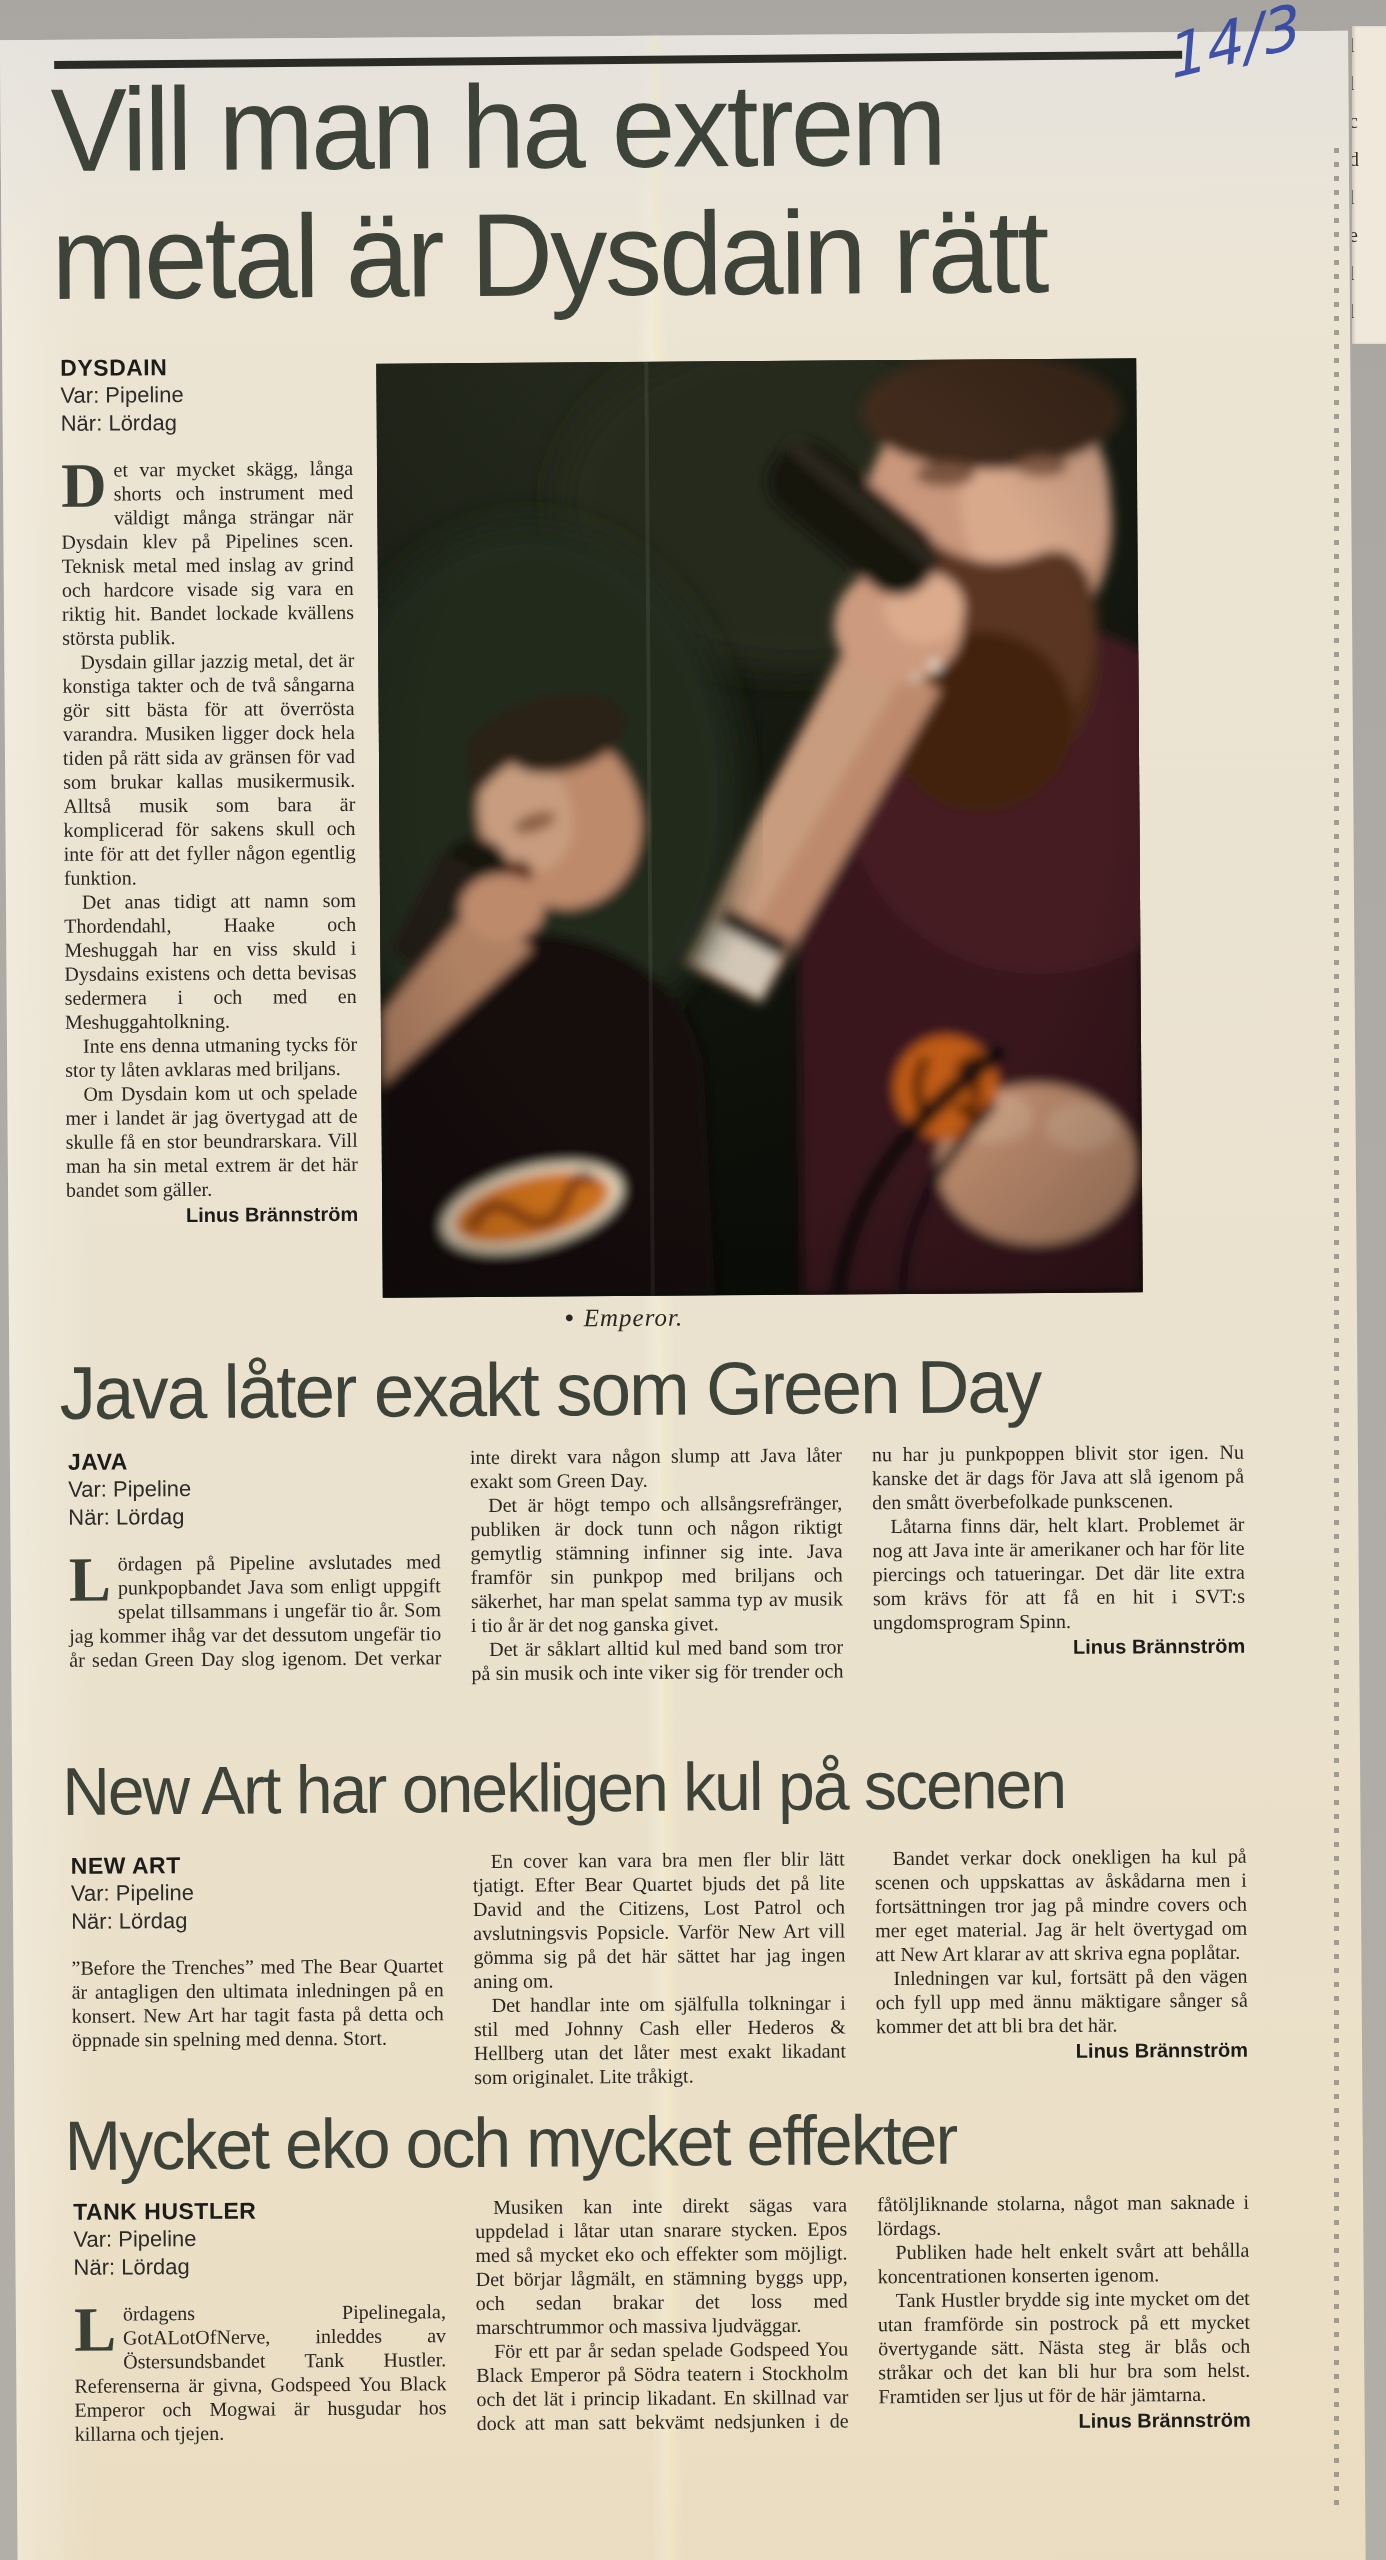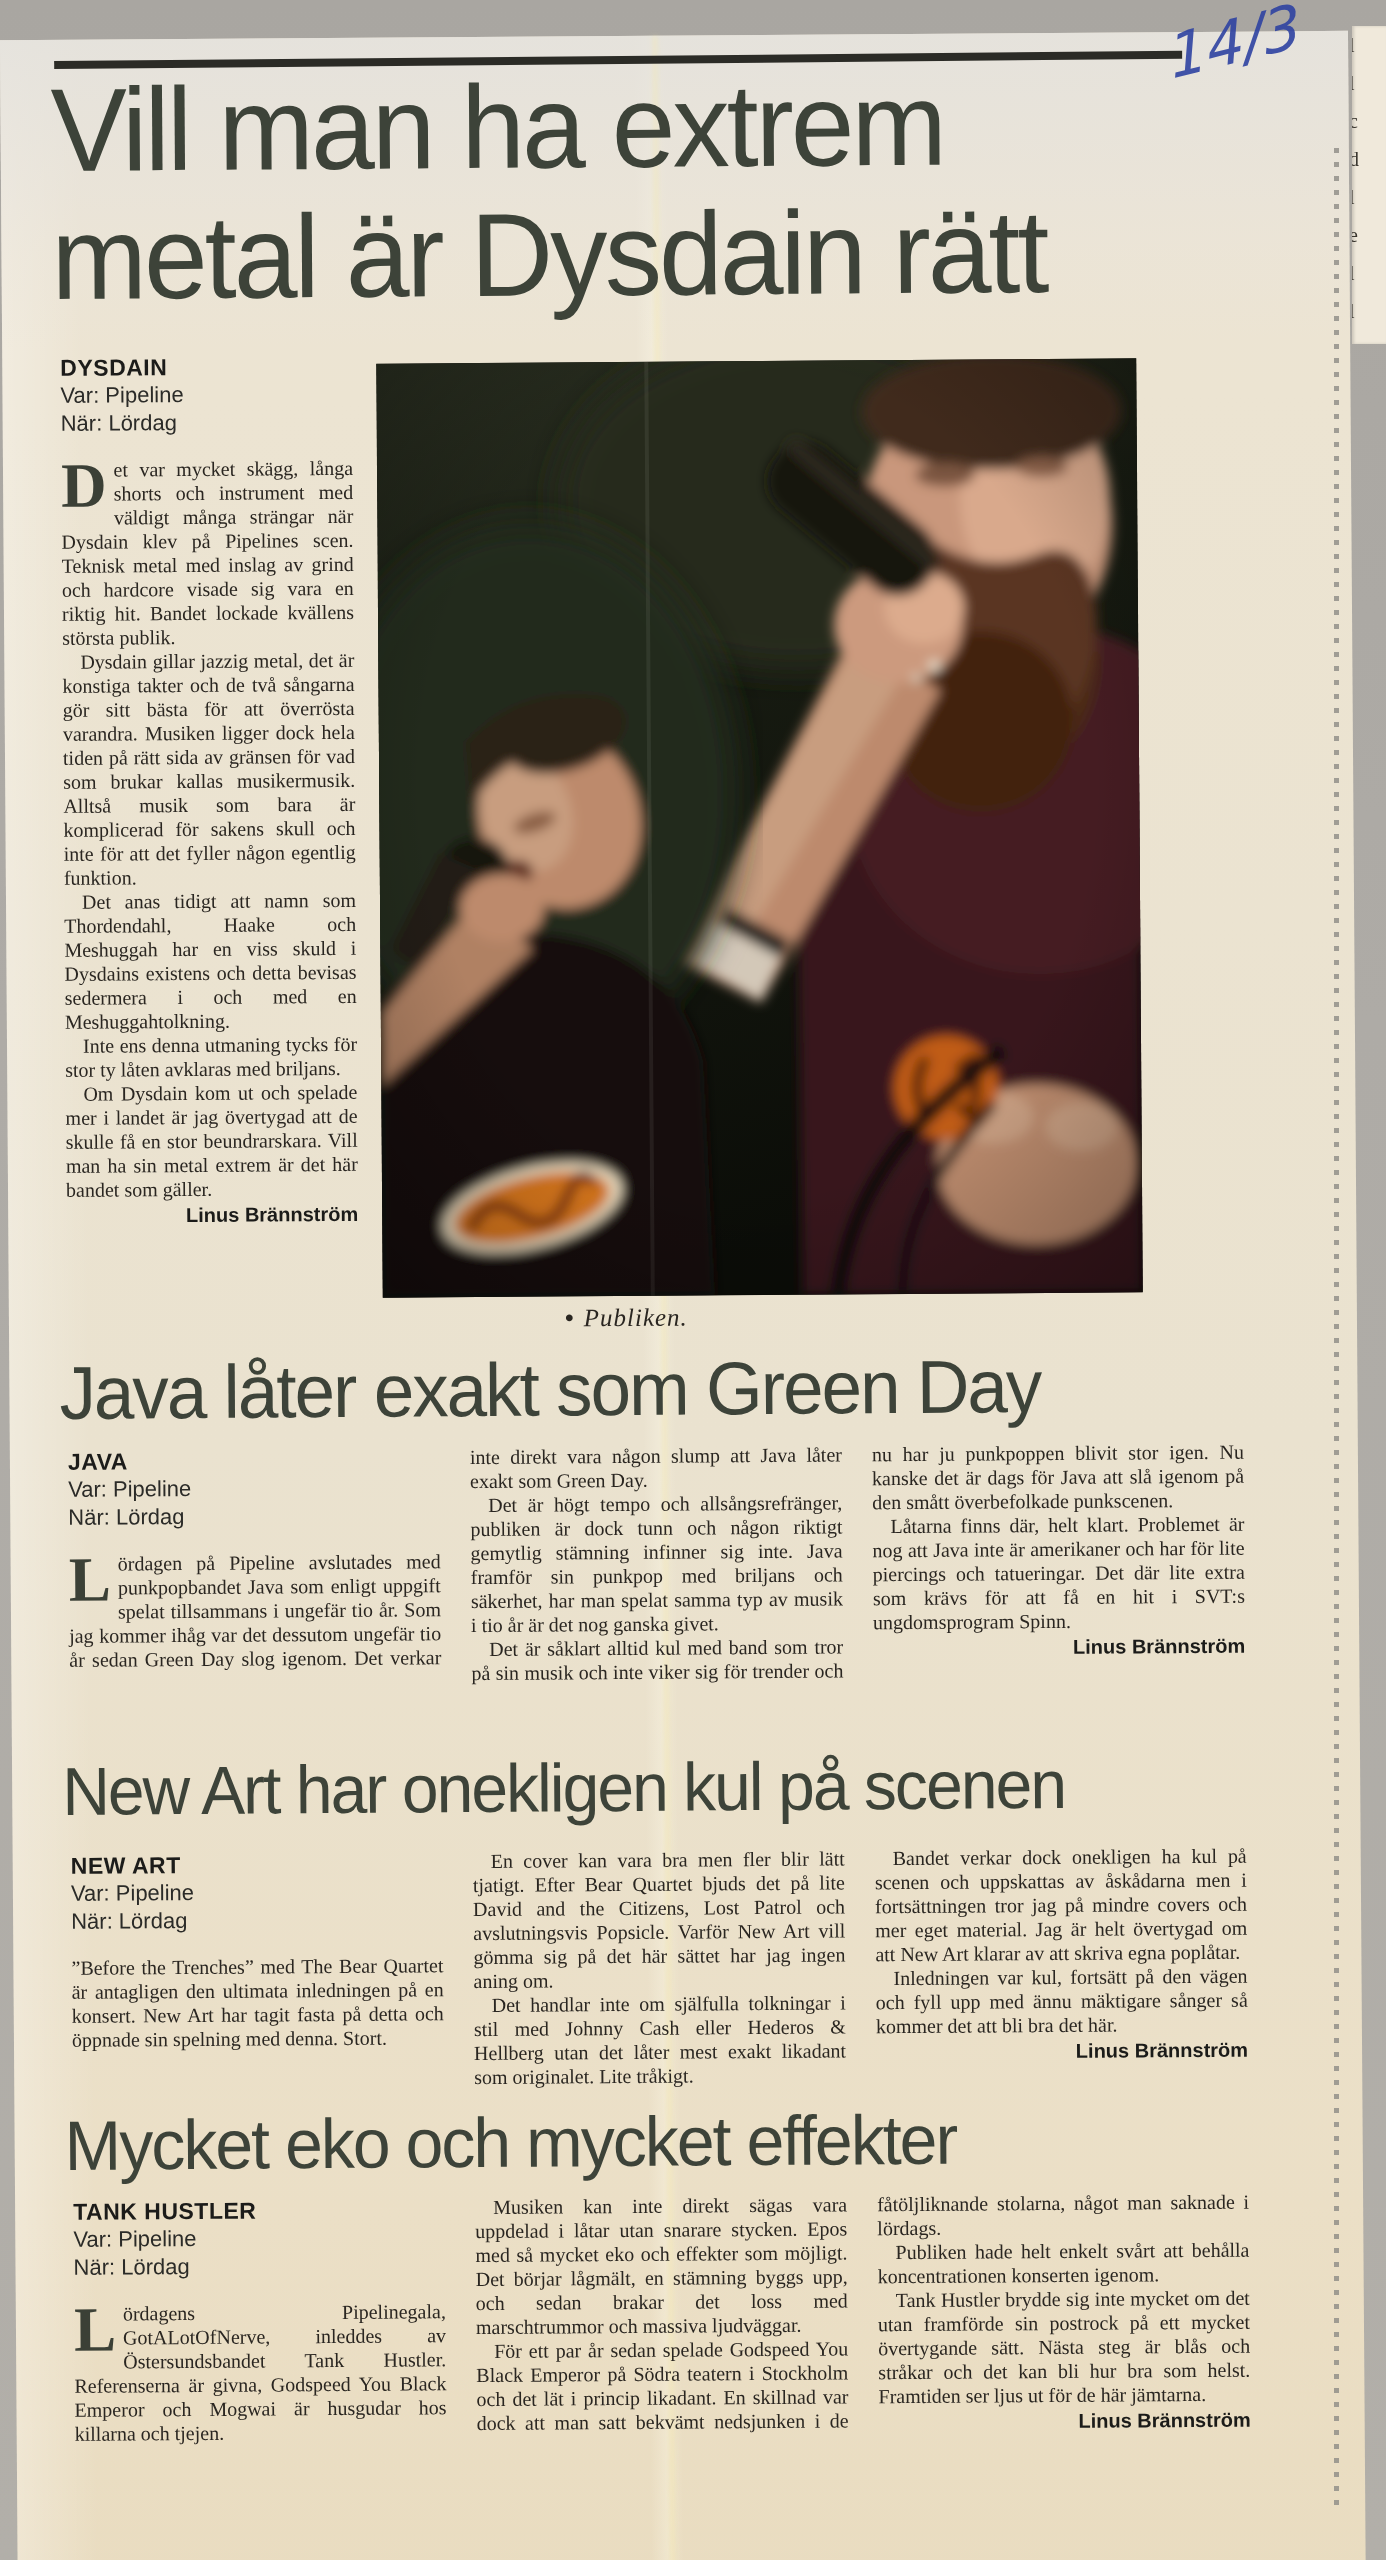"Publiken." span.cap-text { text: Publiken -> Emperor }
